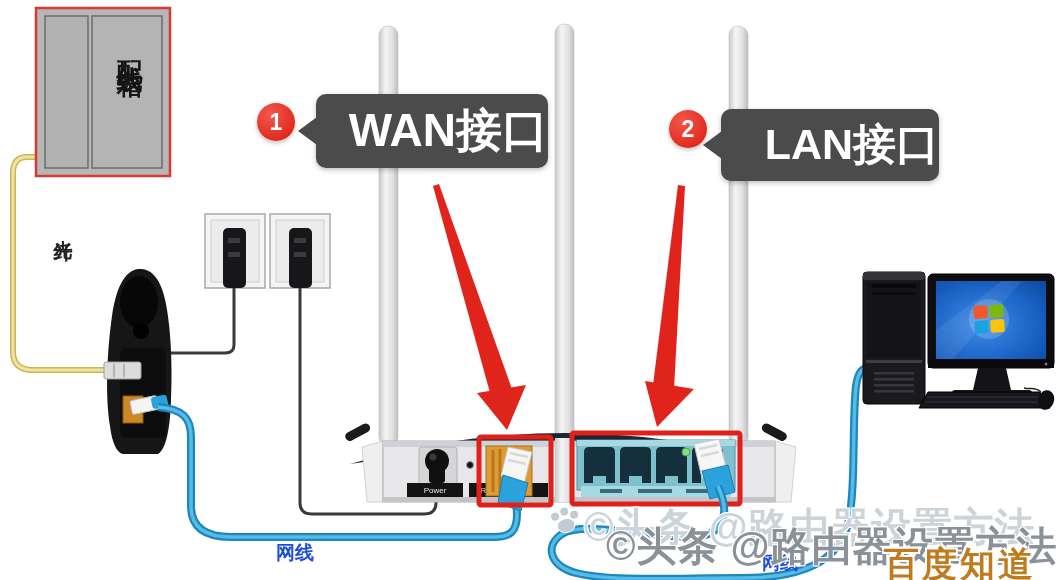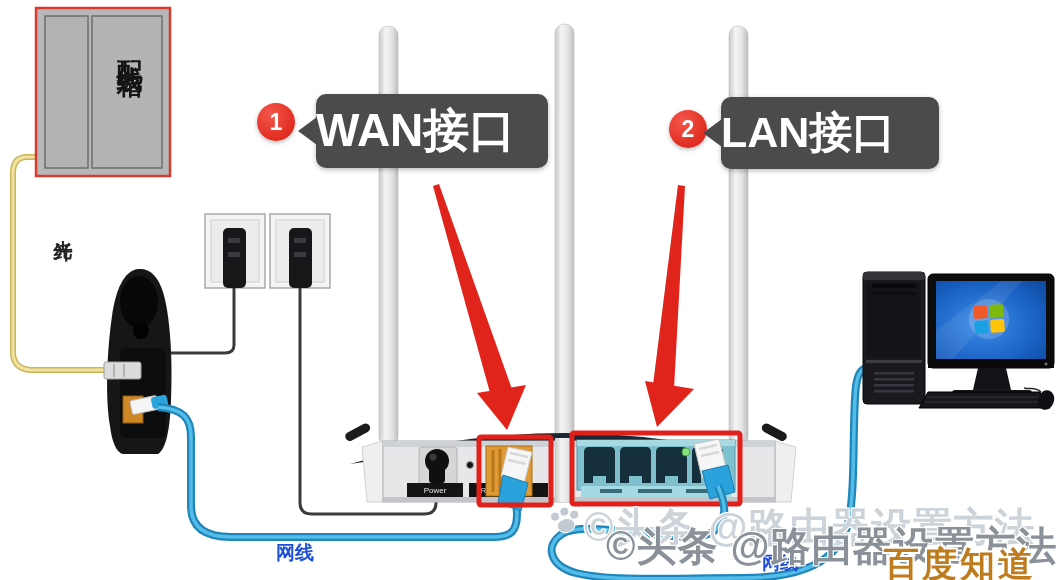"WAN接口" .bubble { justify-content: flex-start -> flex-end }
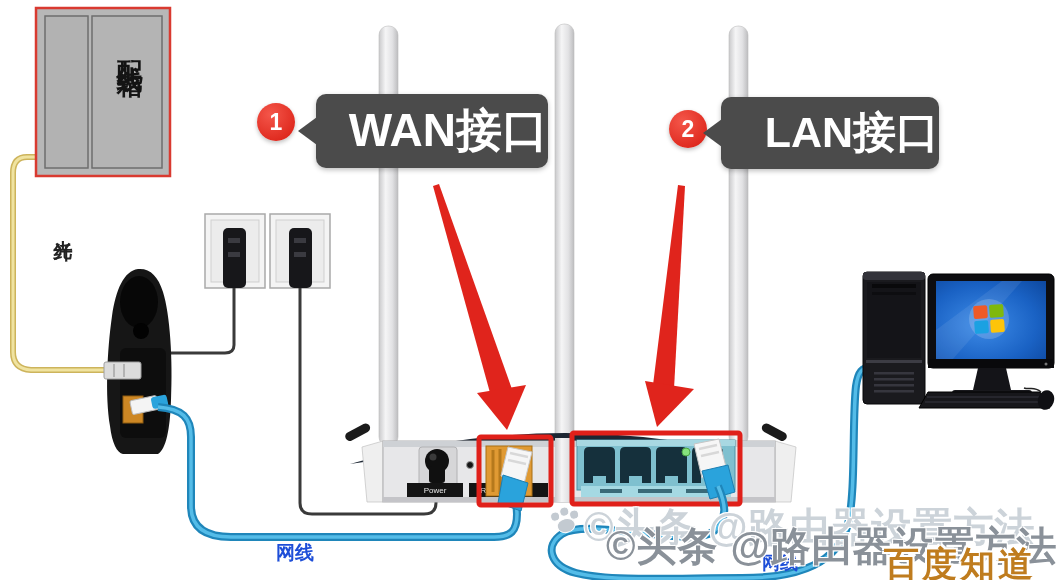"LAN接口" .bubble-lan { top: 97px -> 109px }
